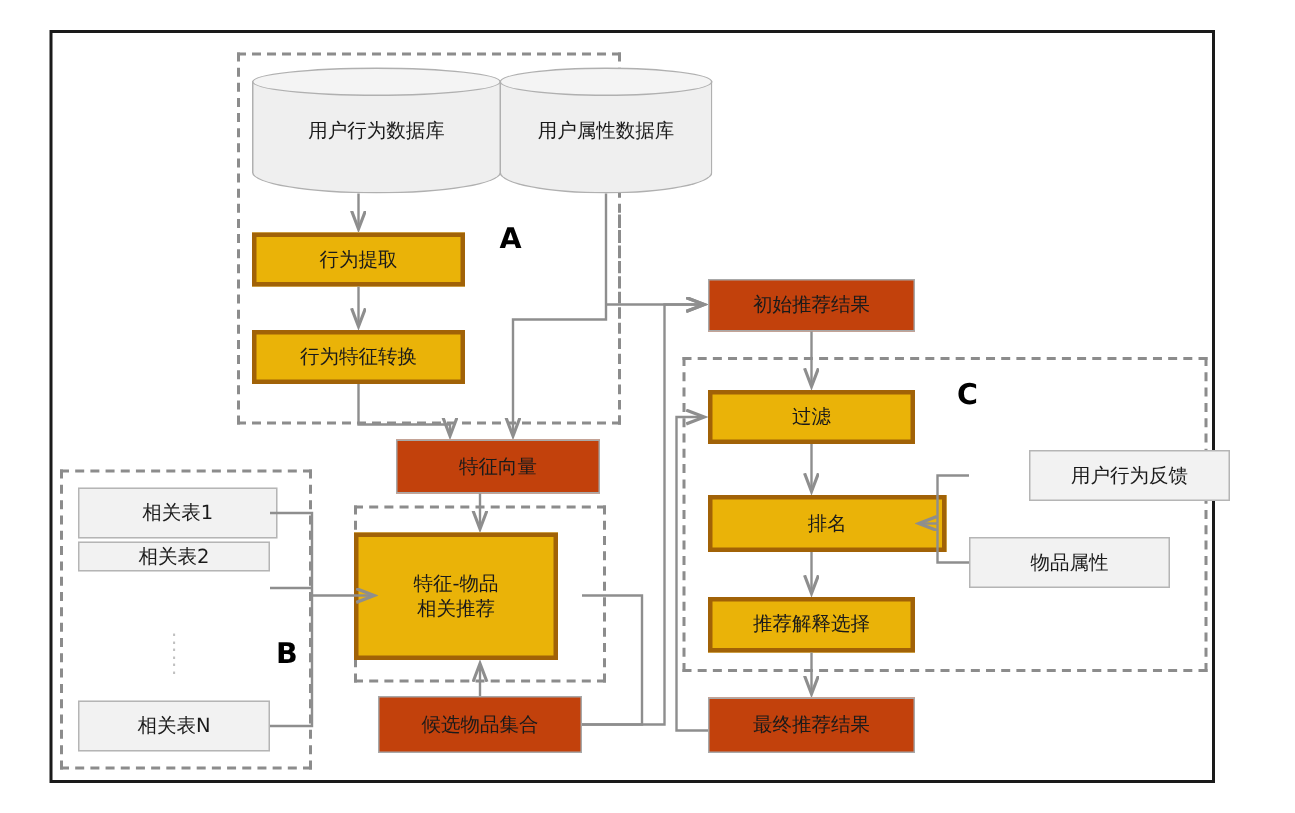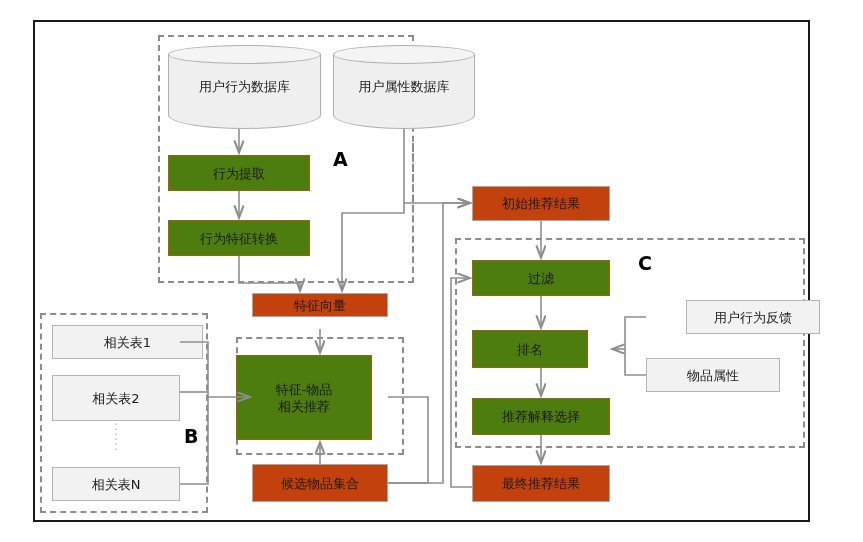"用户行为数据库" div.cylinder { width: 153px -> 166px }
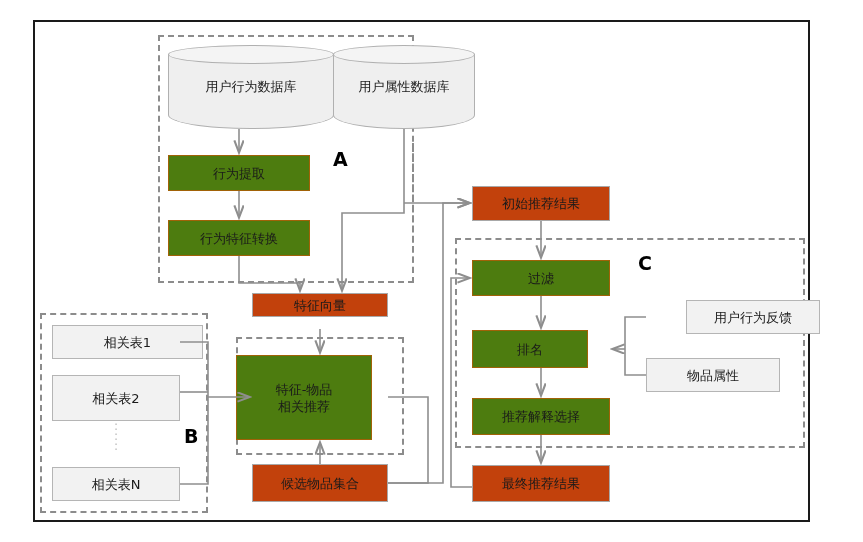"行为提取" .node.dark { background: #4d7c0f -> #eab308; border: 1px solid #a16207 -> 3px solid #a16207 }
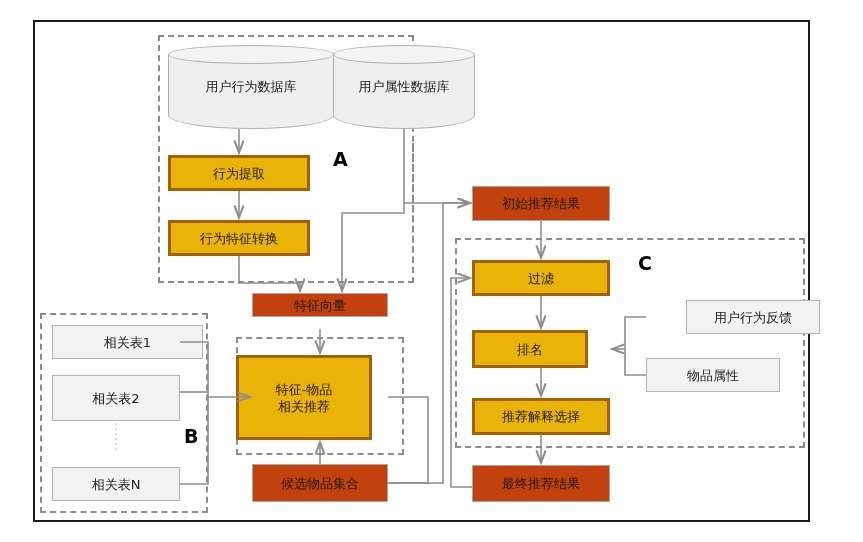"特征向量" div.node { height: 24px -> 36px; left: 252px -> 264px }
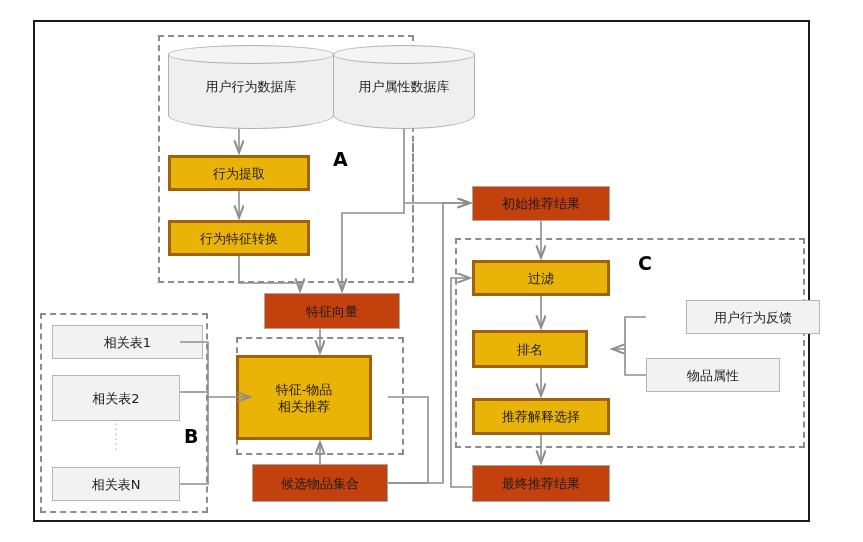"相关表1" div.node { width: 151px -> 133px }
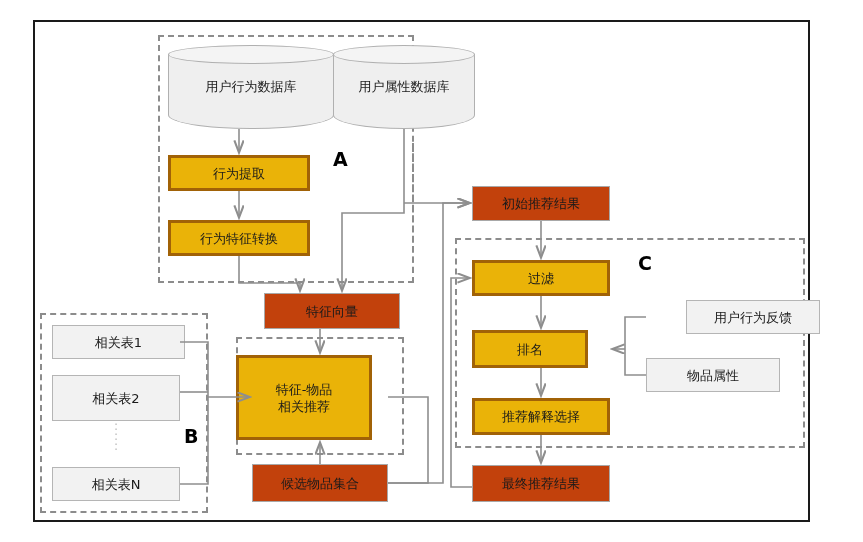"排名" div.node { width: 116px -> 159px }
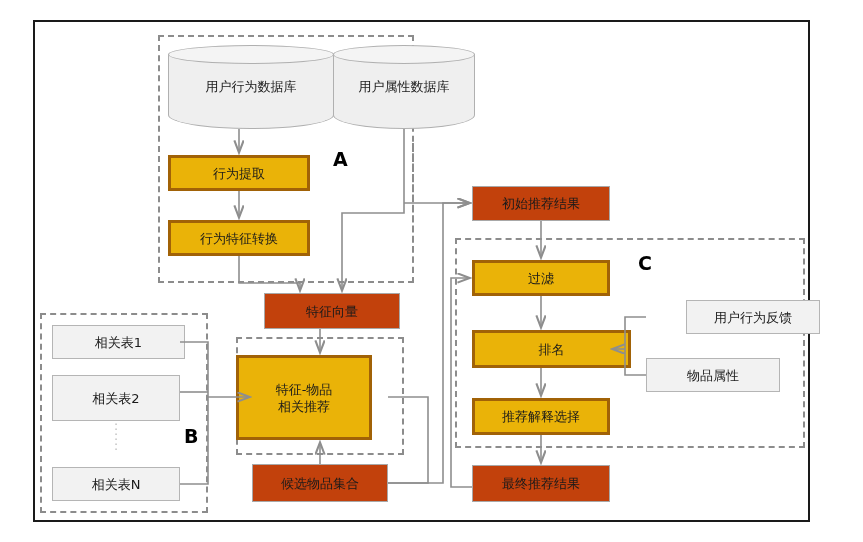"相关表2" div.node { height: 46px -> 20px; top: 375px -> 361px }
